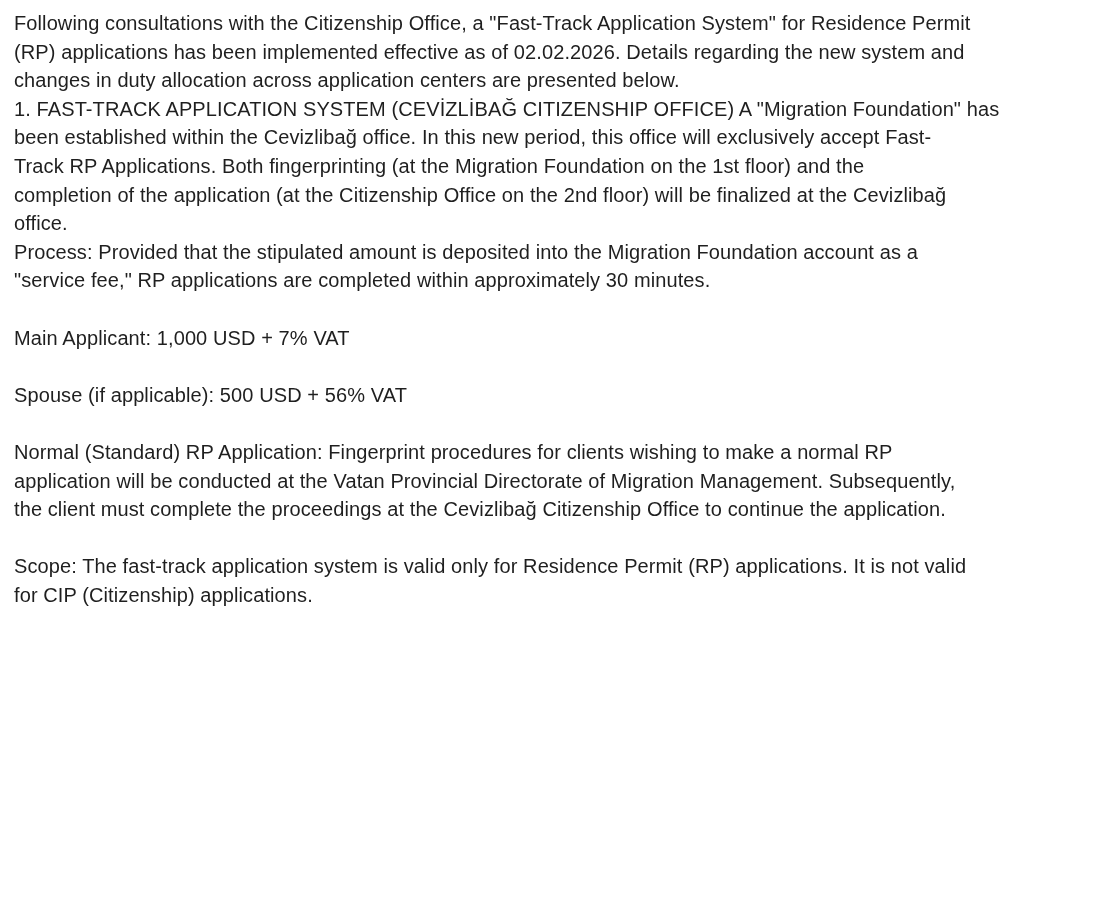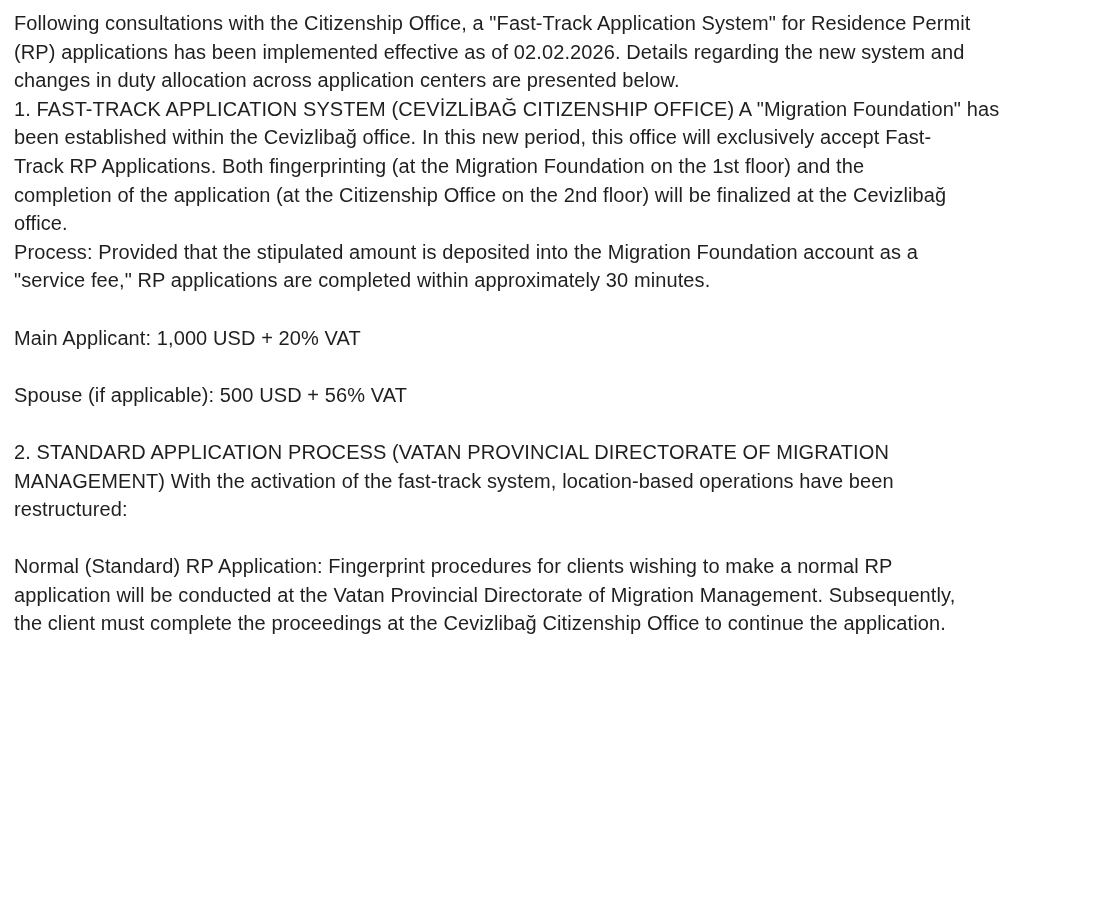"Main Applicant: 1,000 USD +" div.doc-block { text: 20% -> 7% }
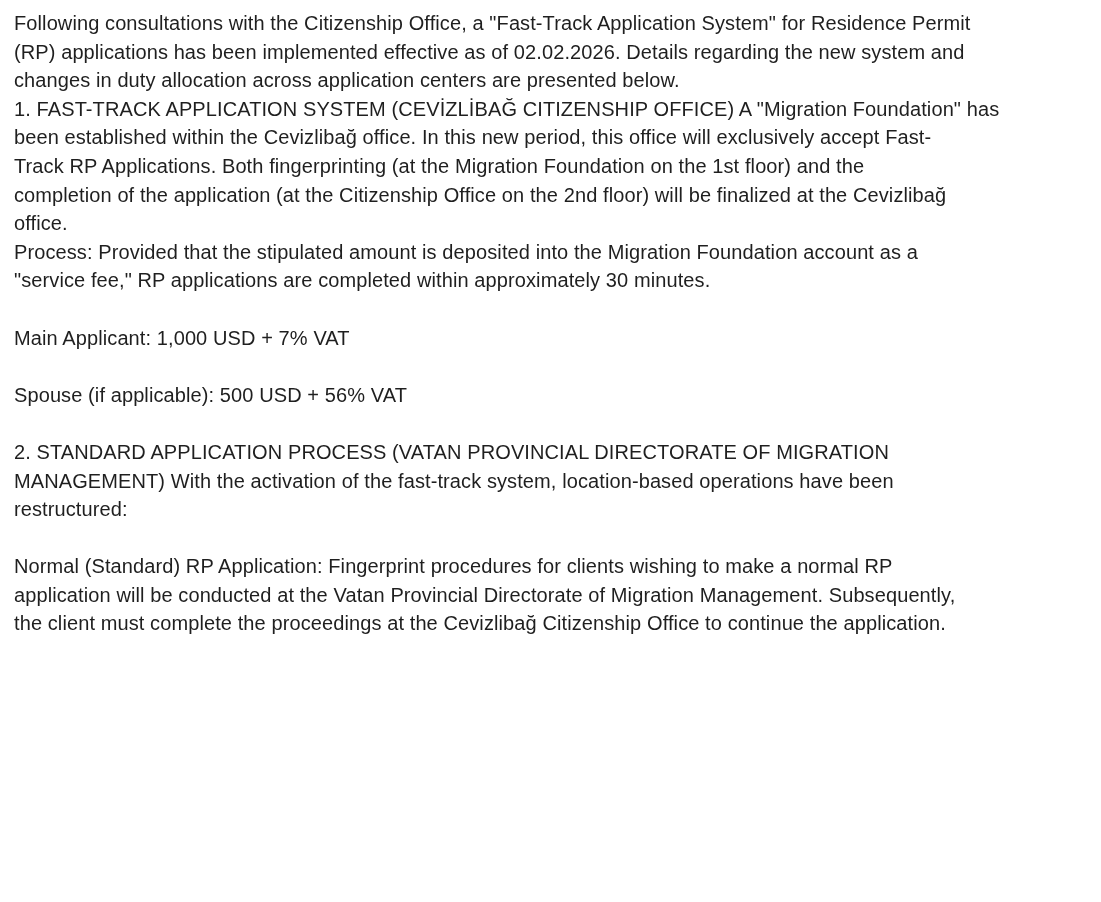"2. STANDARD APPLICATION PROCESS (VATAN" div.doc-block { html: <div>2. STANDARD APPLICATION PROCESS (VATAN PROVINCIAL DIRECTORATE OF MIGRATION MANAGEMENT) With the activation of the fast-track system, location-based operations have been restructured:</div> -> none }
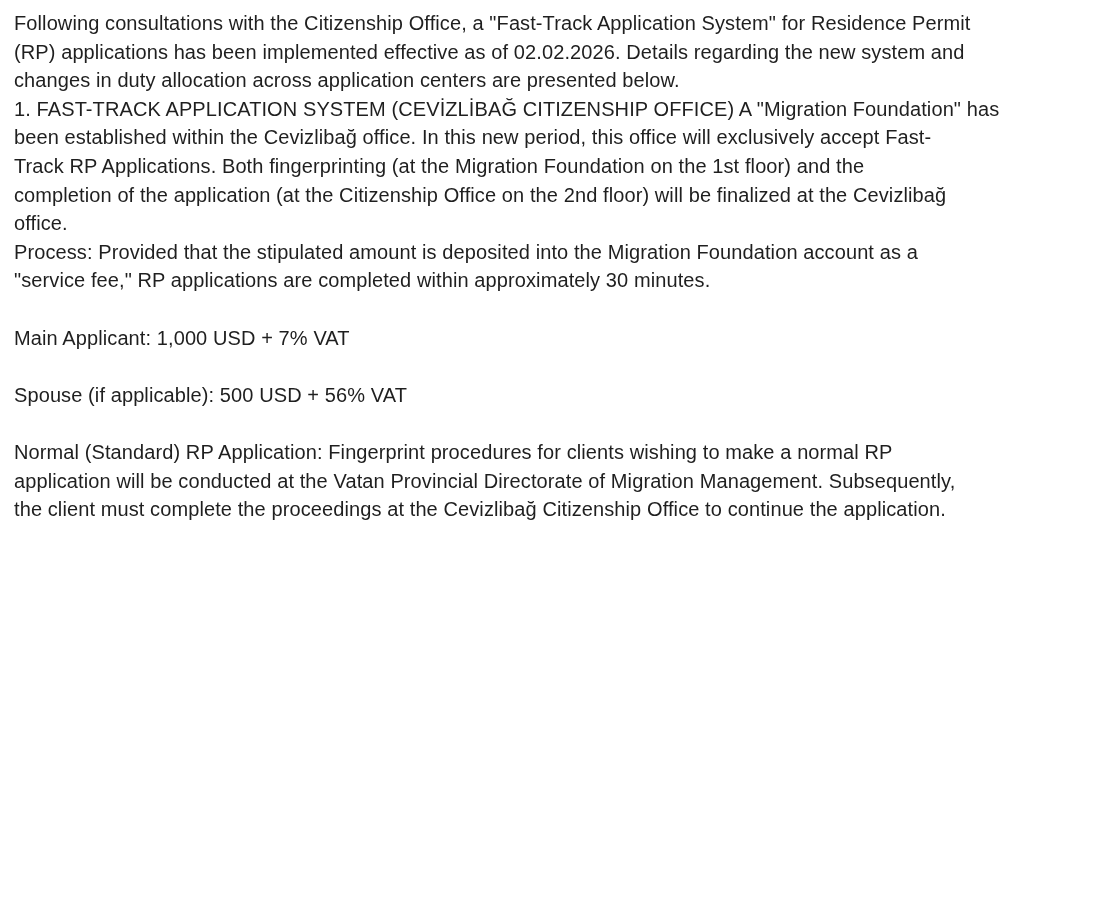"Scope: The fast-track application system" div.doc-block { html: none -> <div>Scope: The fast-track application system is valid only for Residence Permit (RP) applications. It is not valid for CIP (Citizenship) applications.</div> }
